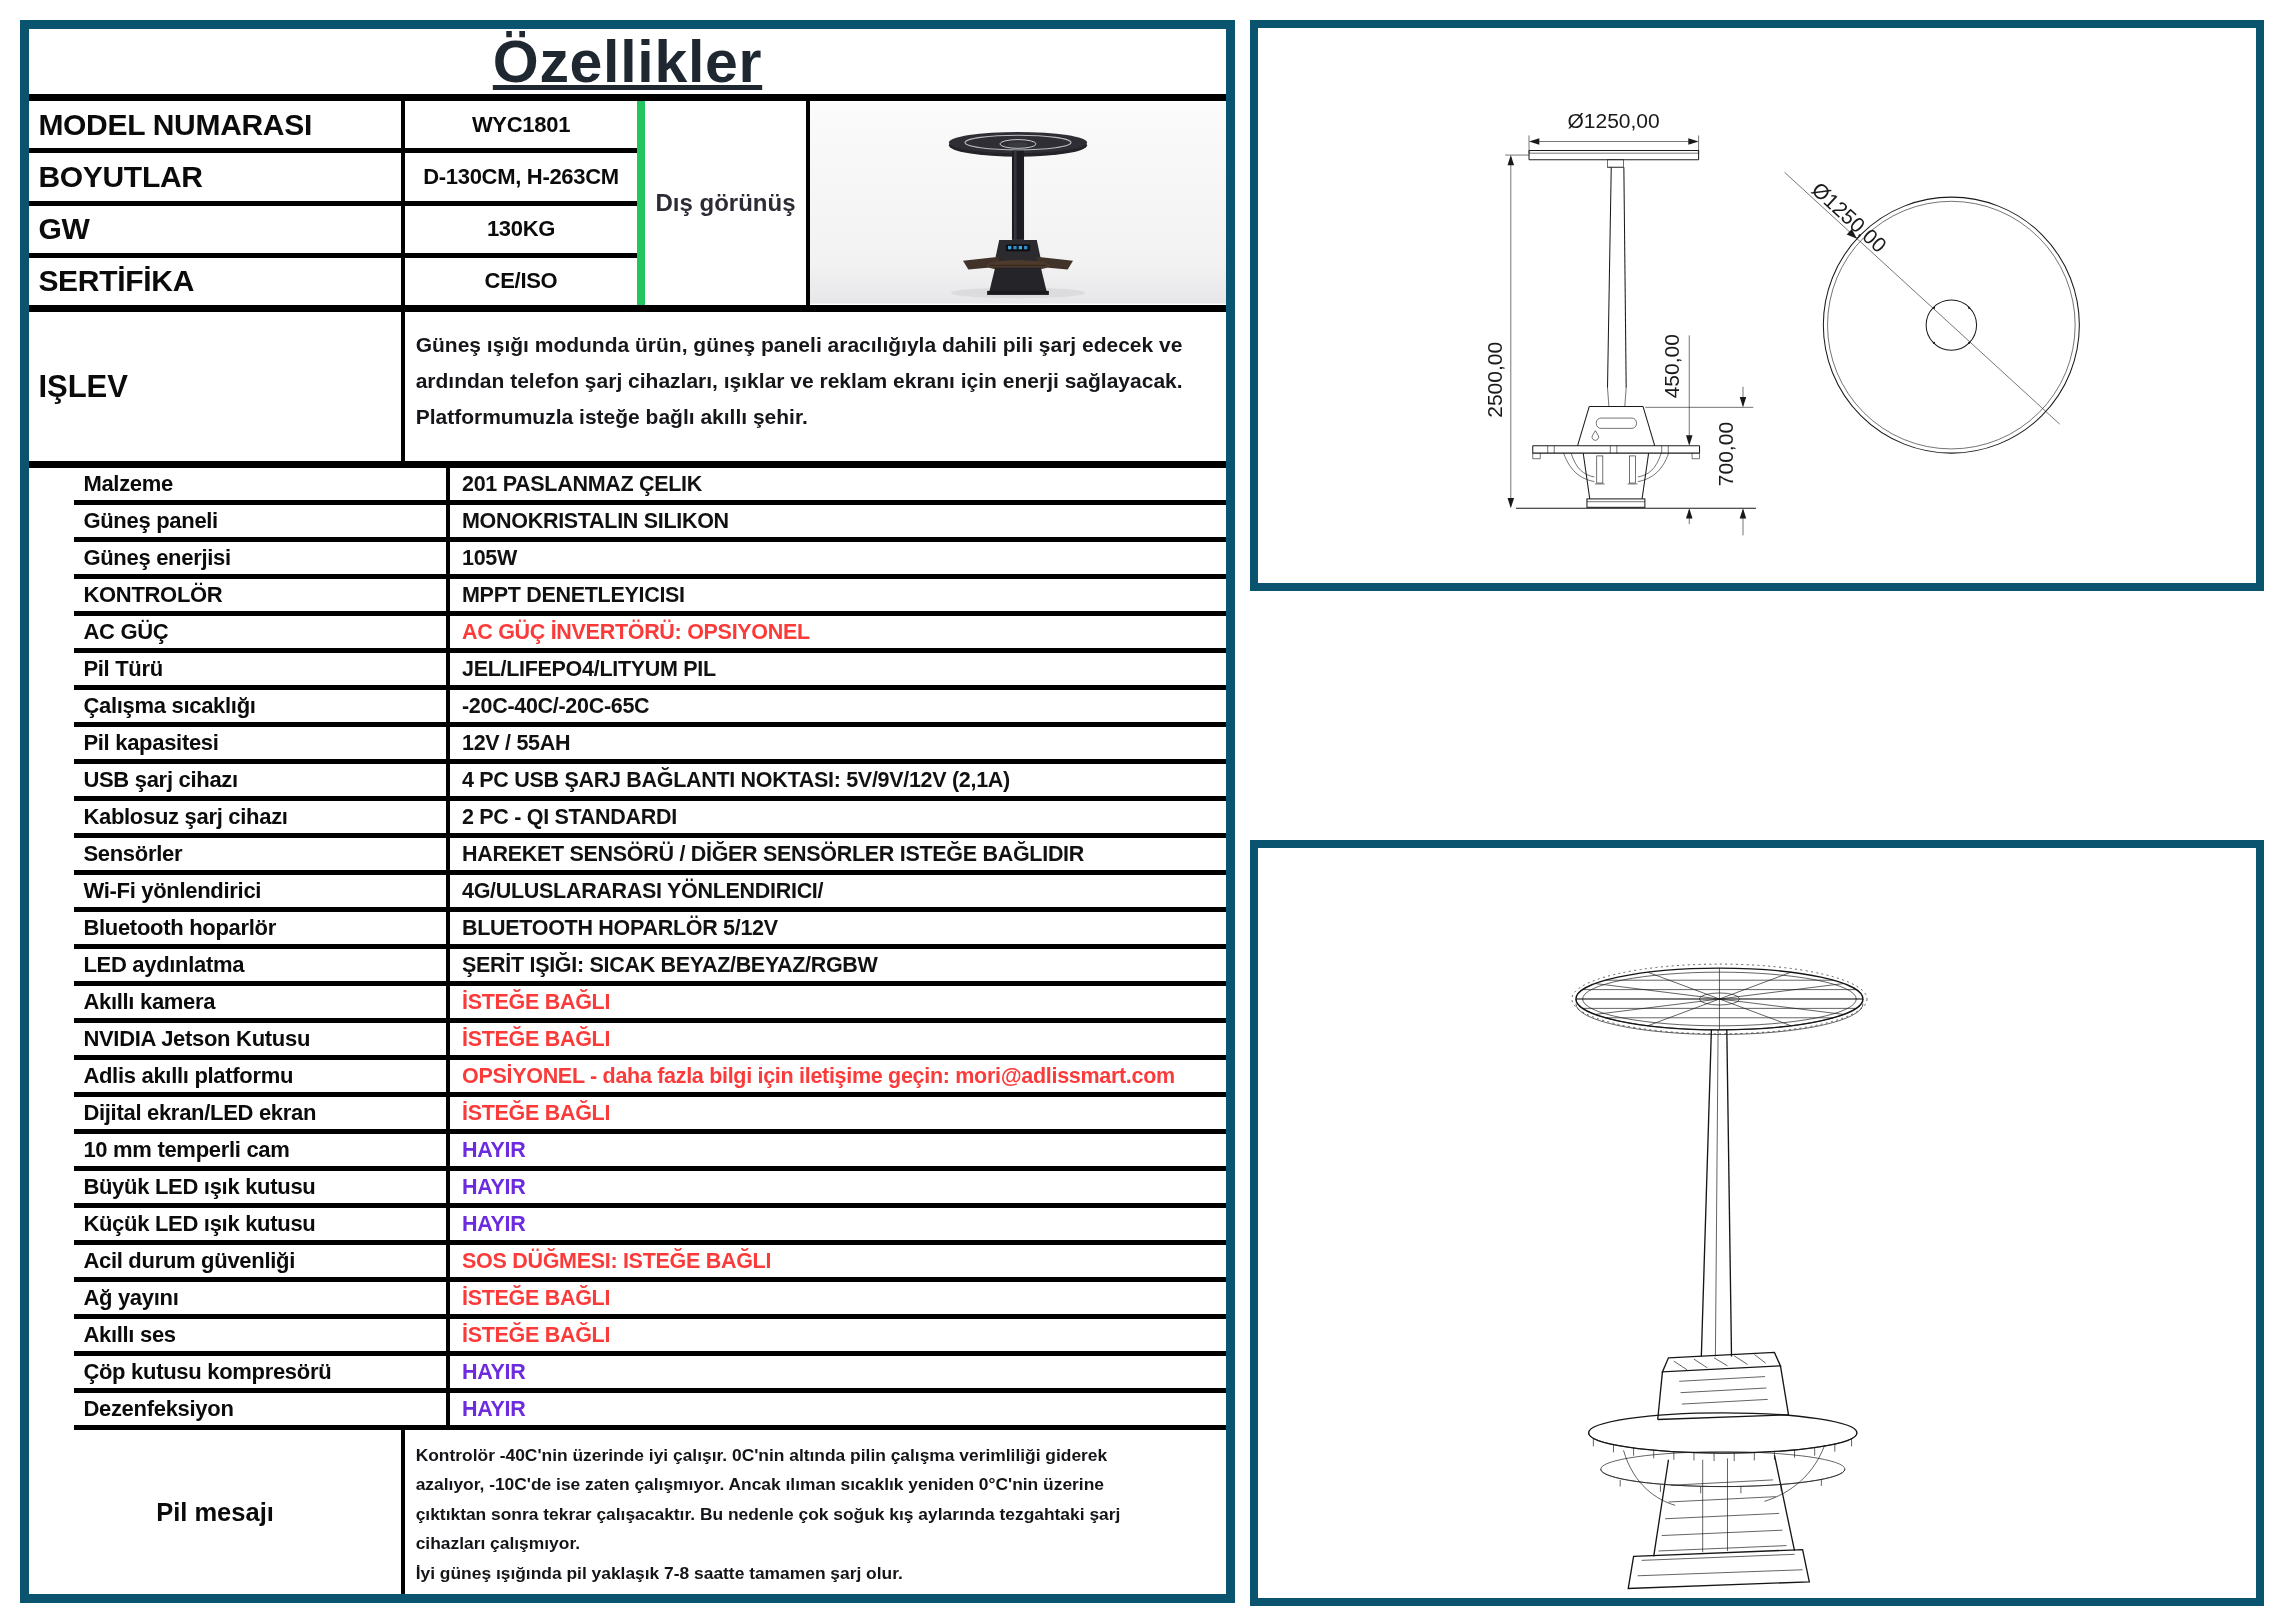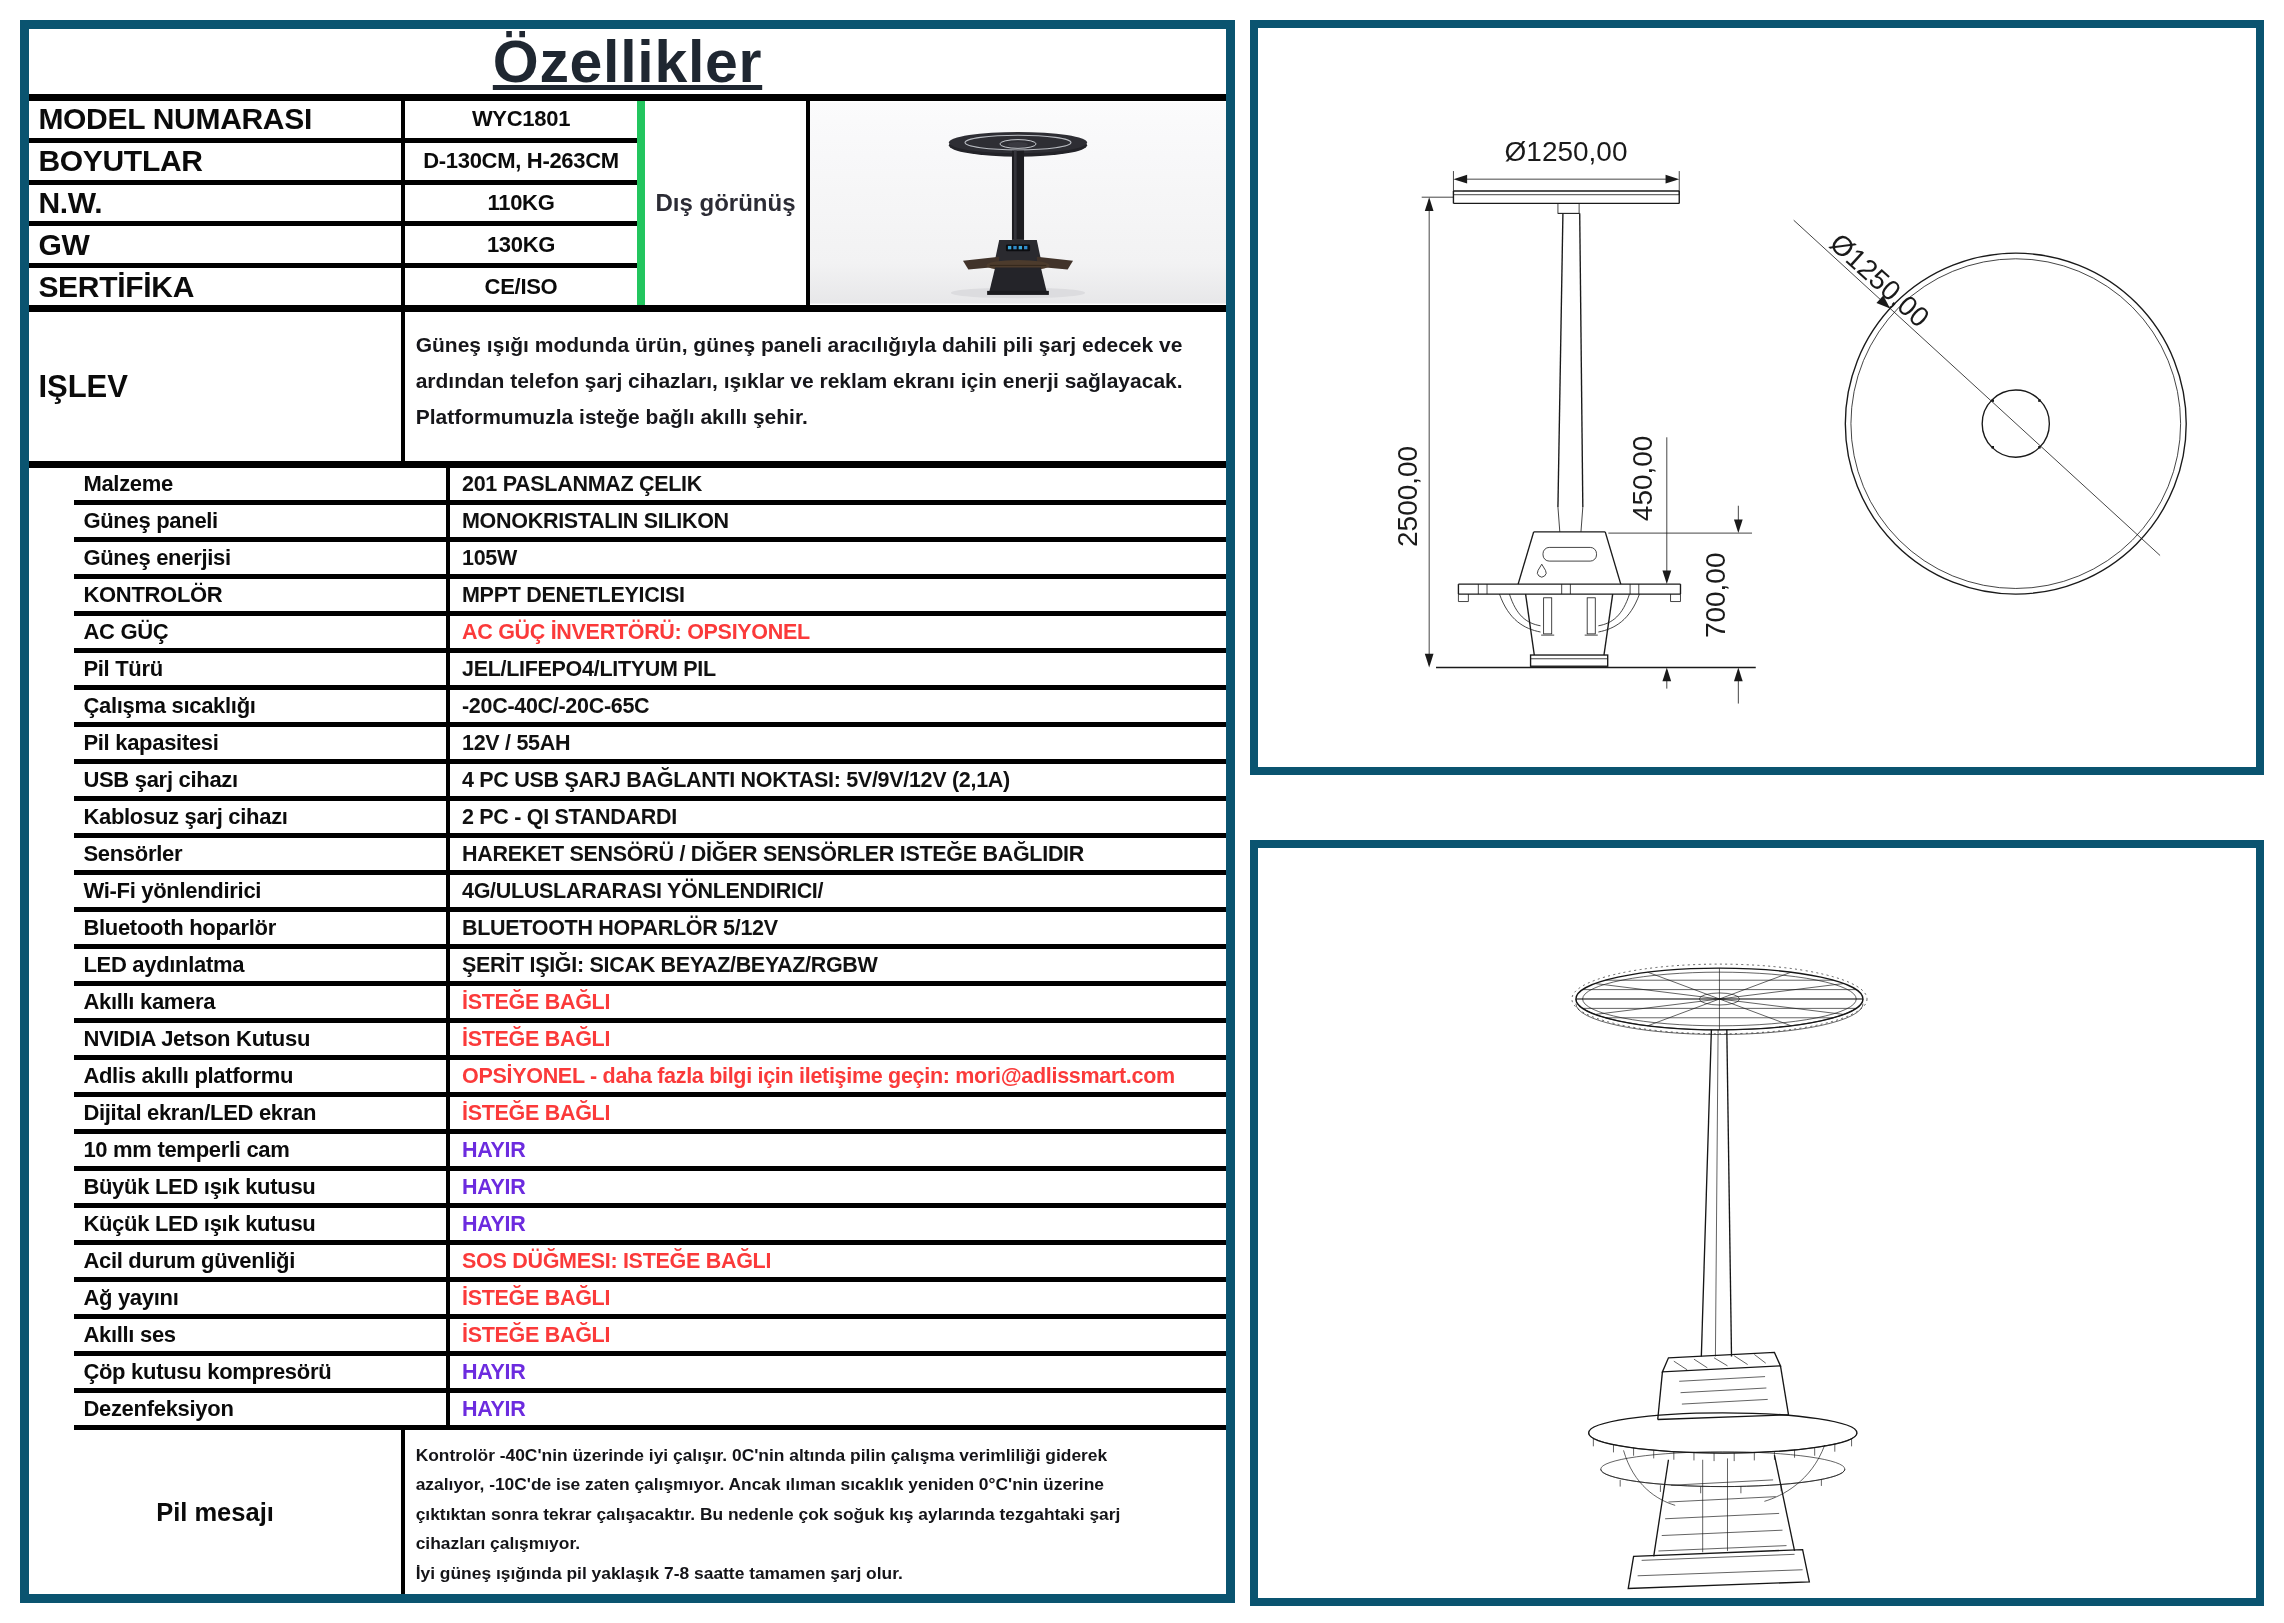"Ø1250,00" .panel-top { height: 755px -> 571px }
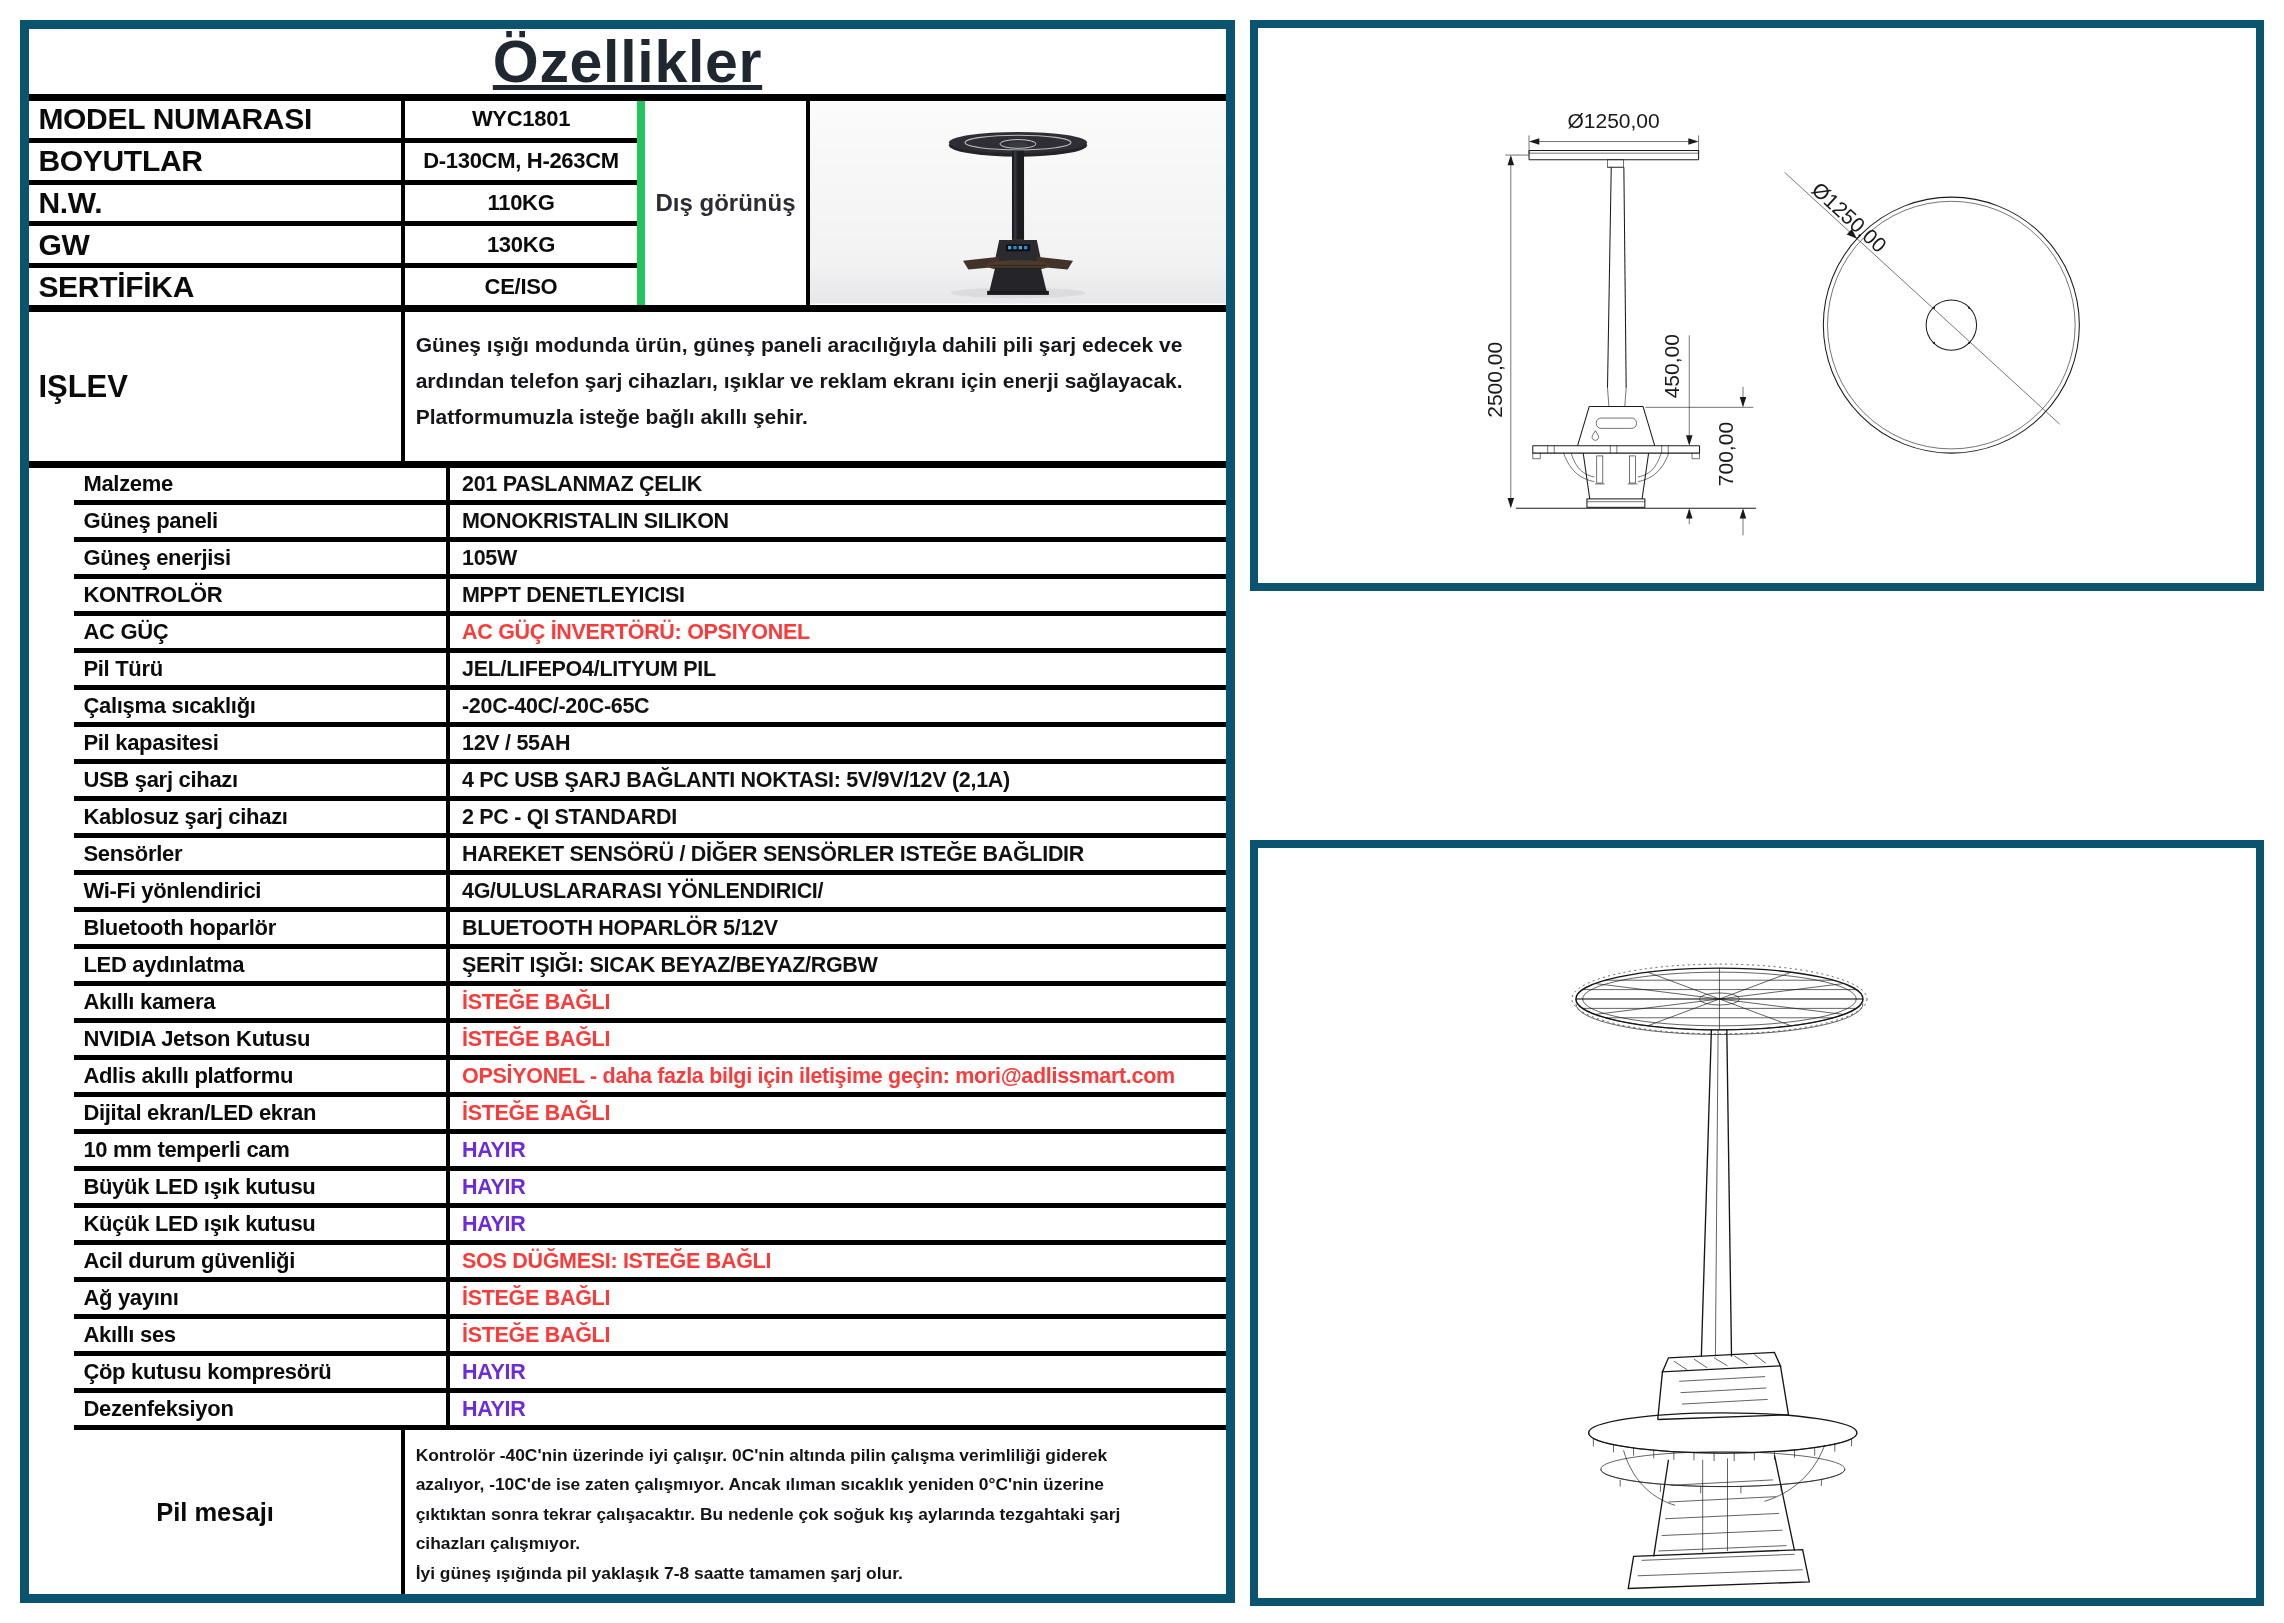"N.W." div.trow { html: <div> <div>N.W.</div> <div>110KG</div> </div> -> none }
